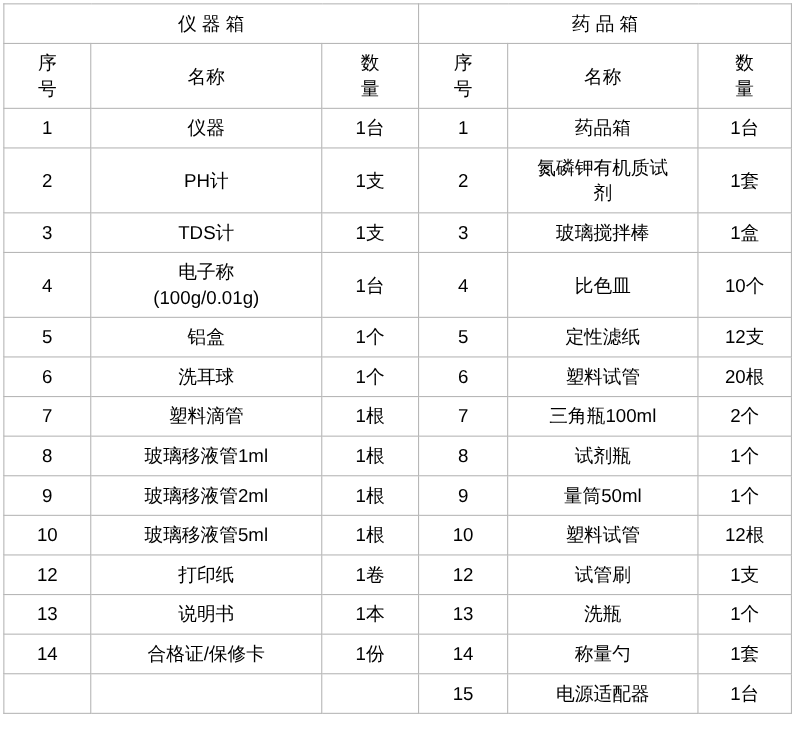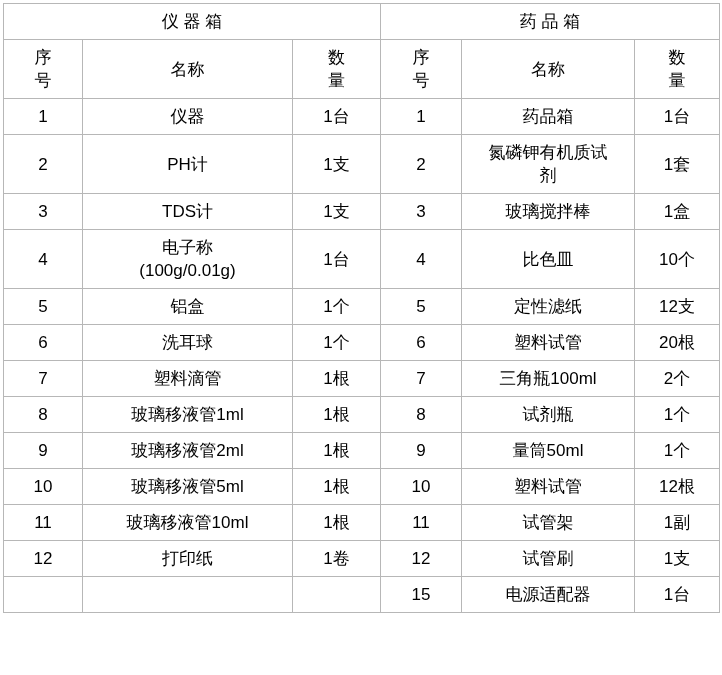"11" tr { html: <tr> <td>11</td> <td>玻璃移液管10ml</td> <td>1根</td> <td>11</td> <td>试管架</td> <td>1副</td> </tr> -> none }
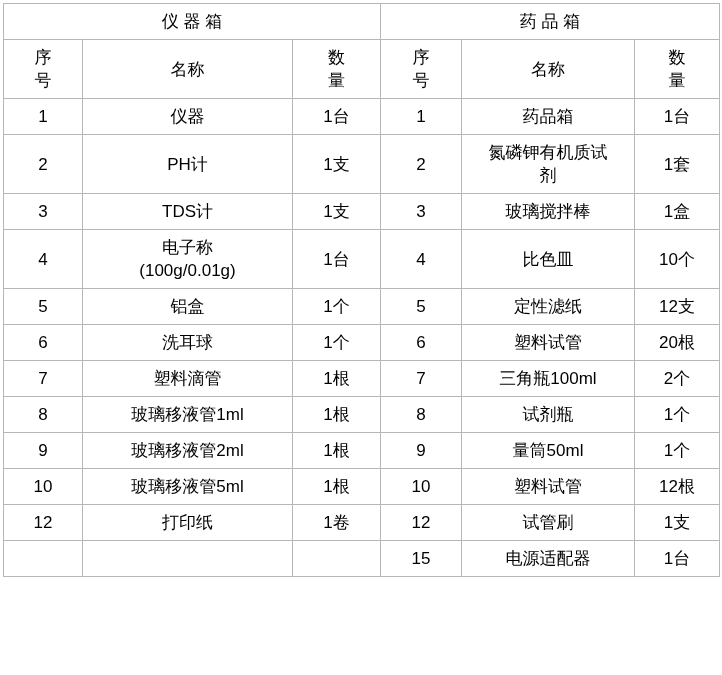"13" tr { html: none -> <tr> <td>13</td> <td>说明书</td> <td>1本</td> <td>13</td> <td>洗瓶</td> <td>1个</td> </tr> }
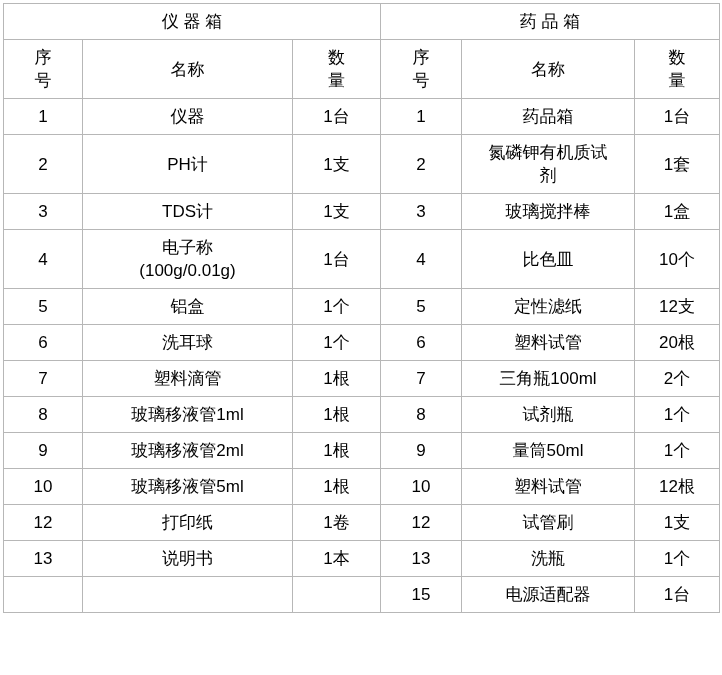"14" tr { html: none -> <tr> <td>14</td> <td>合格证/保修卡</td> <td>1份</td> <td>14</td> <td>称量勺</td> <td>1套</td> </tr> }
